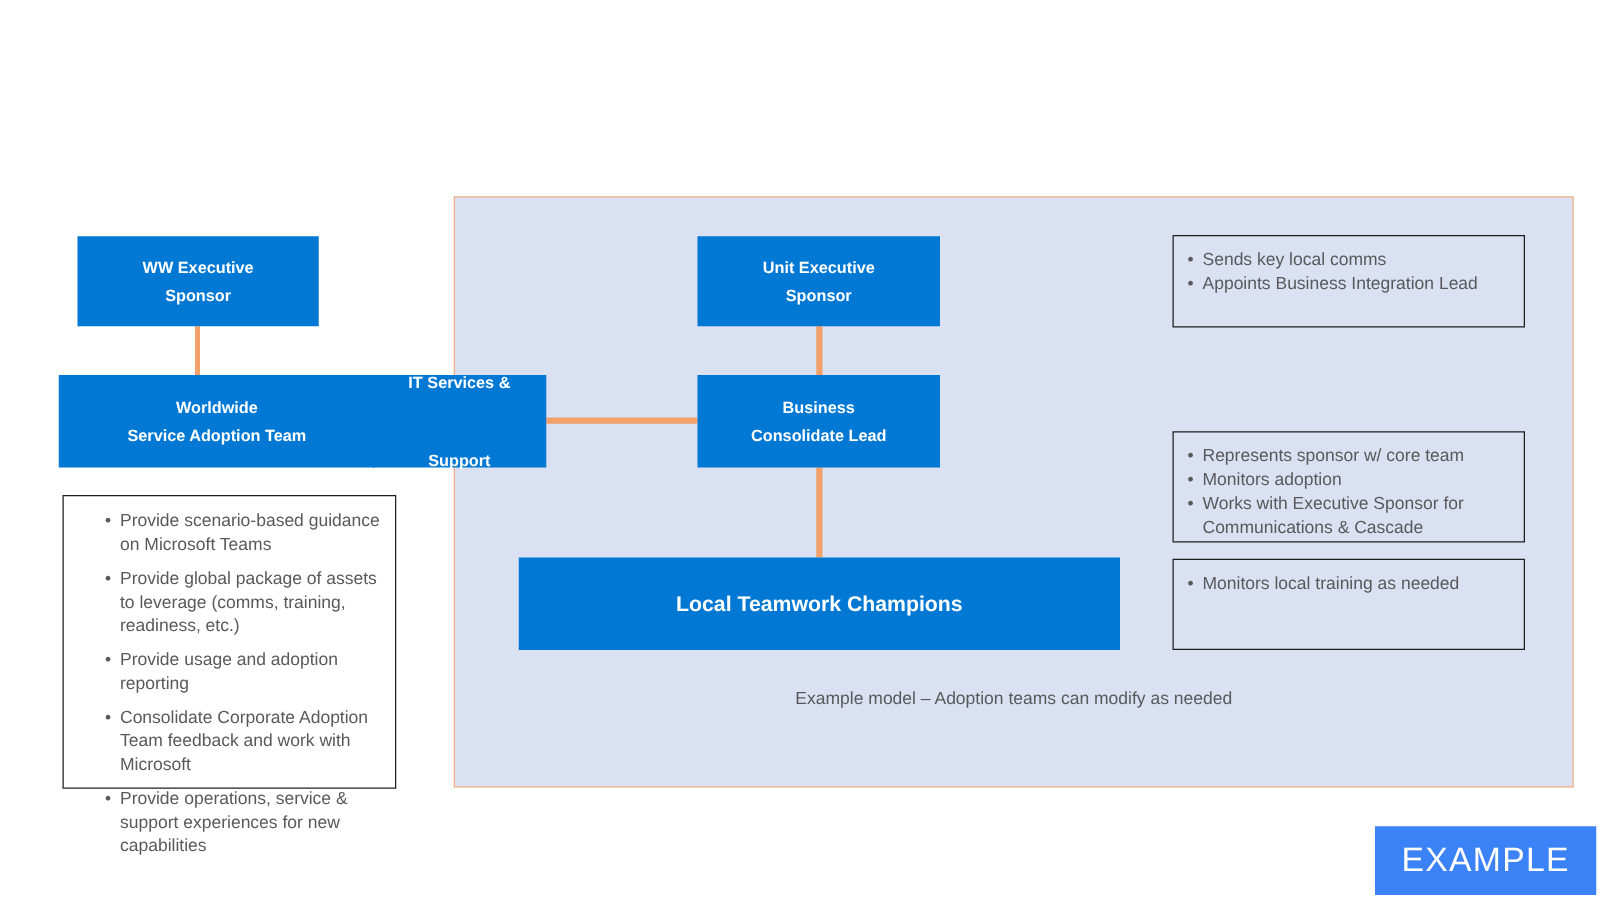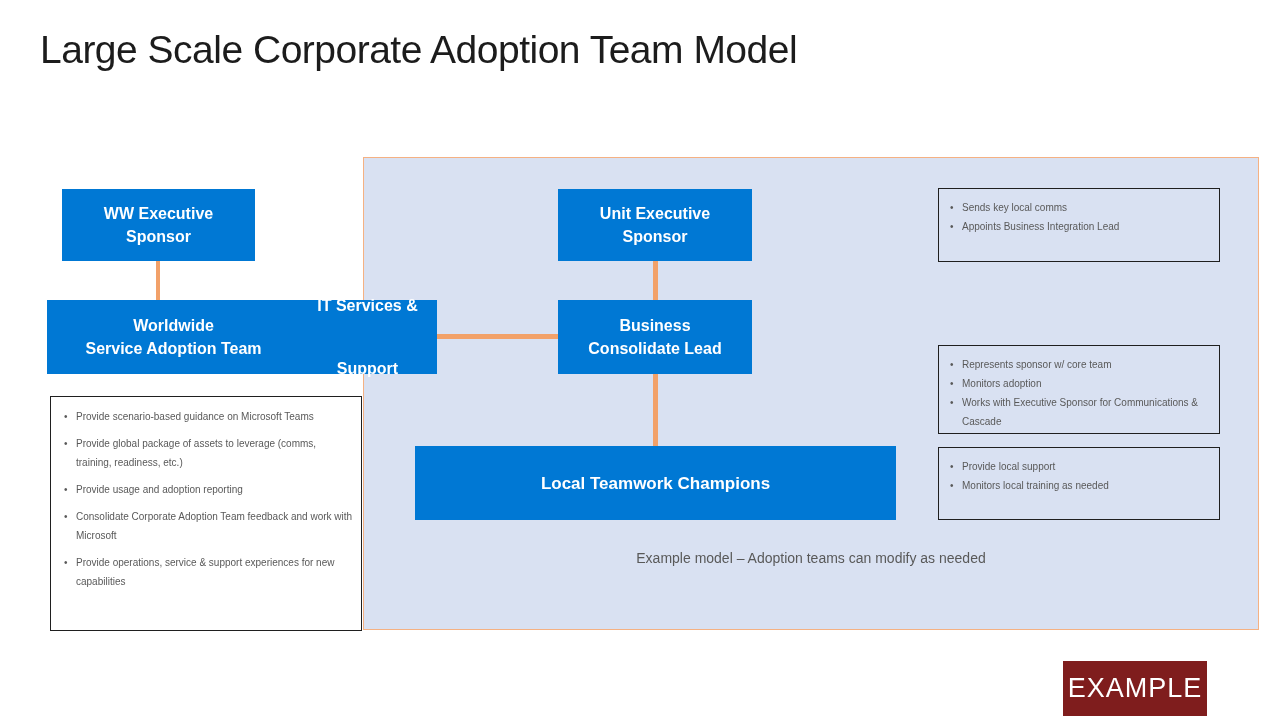"Large Scale Corporate Adoption Team" h1.title { html: <h1>Large Scale Corporate Adoption Team Model</h1> -> none }
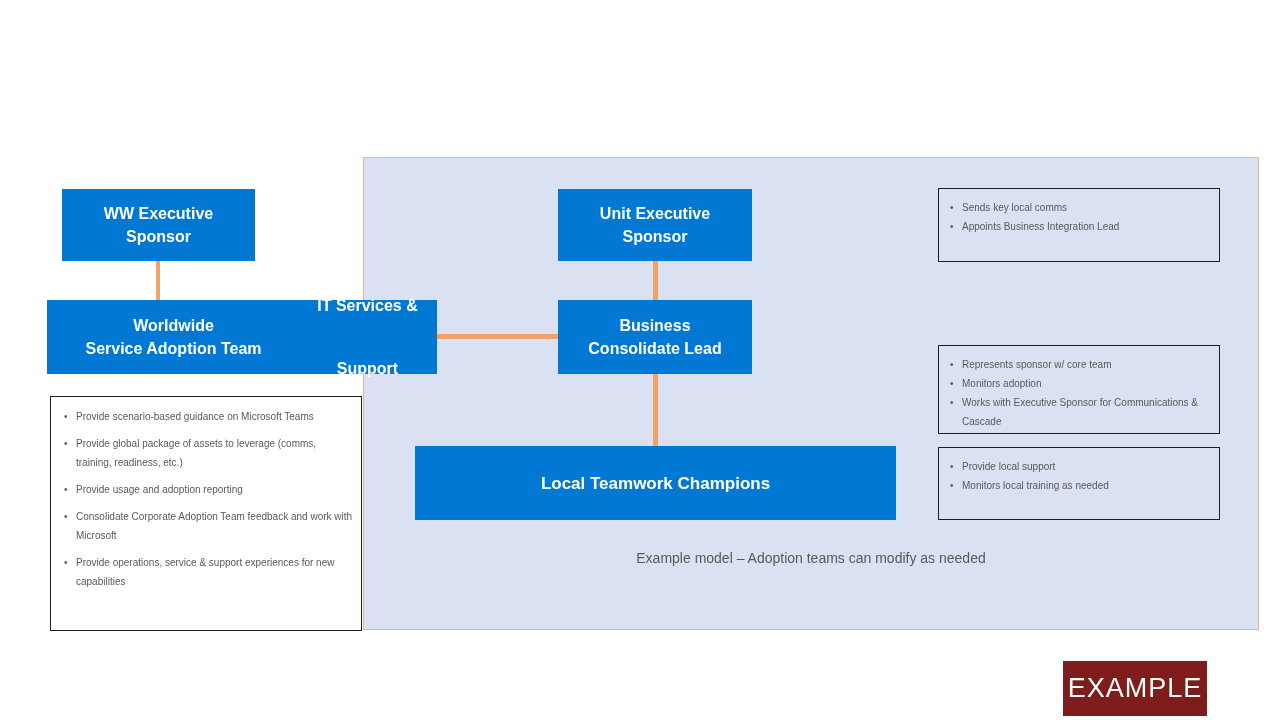"WW Executive" .node { font-size: 16px -> 13px }
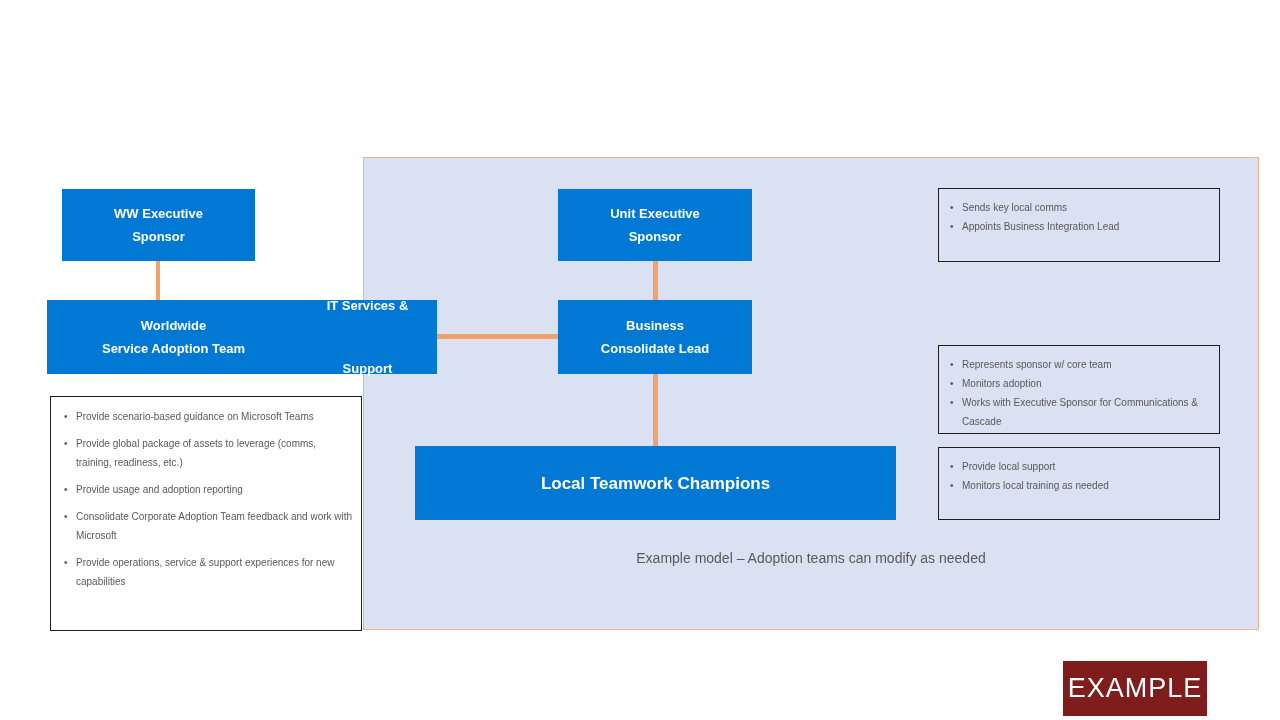"Sends key local comms" .notebox { font-size: 10px -> 14px }
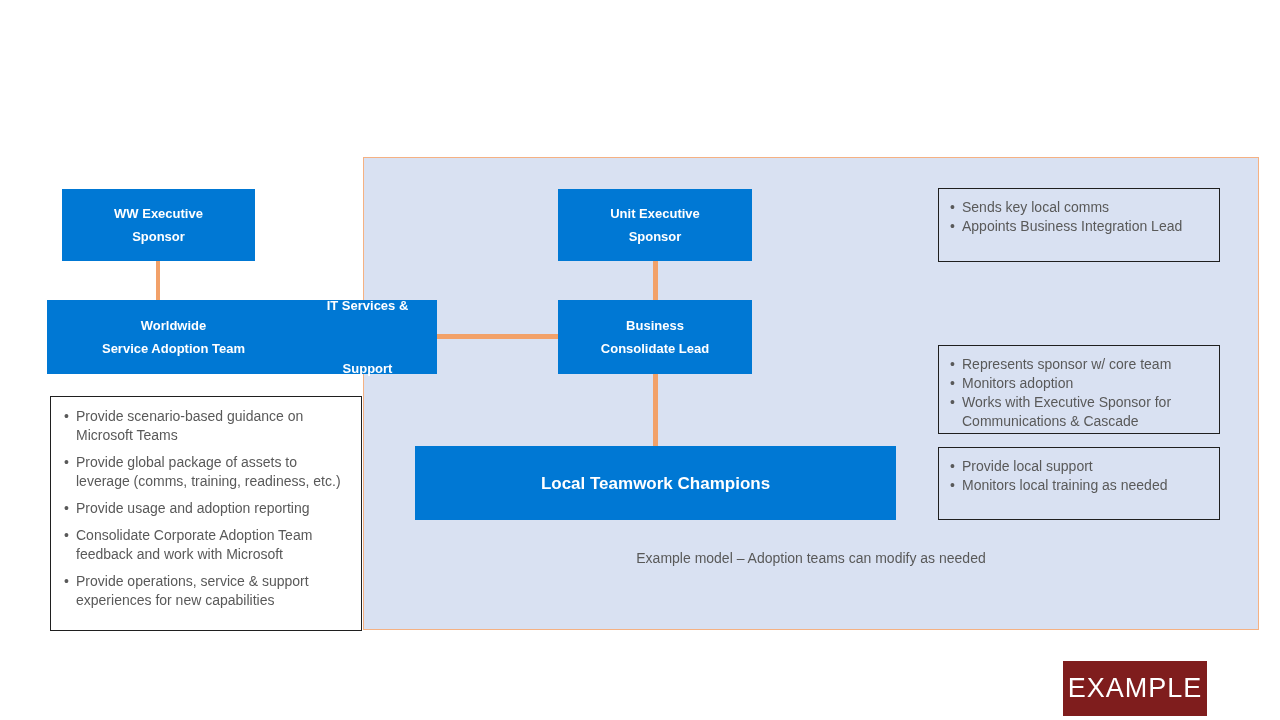"Provide scenario-based guidance on" .notebox-left { padding-left: none -> 20px; width: 312px -> 267px }
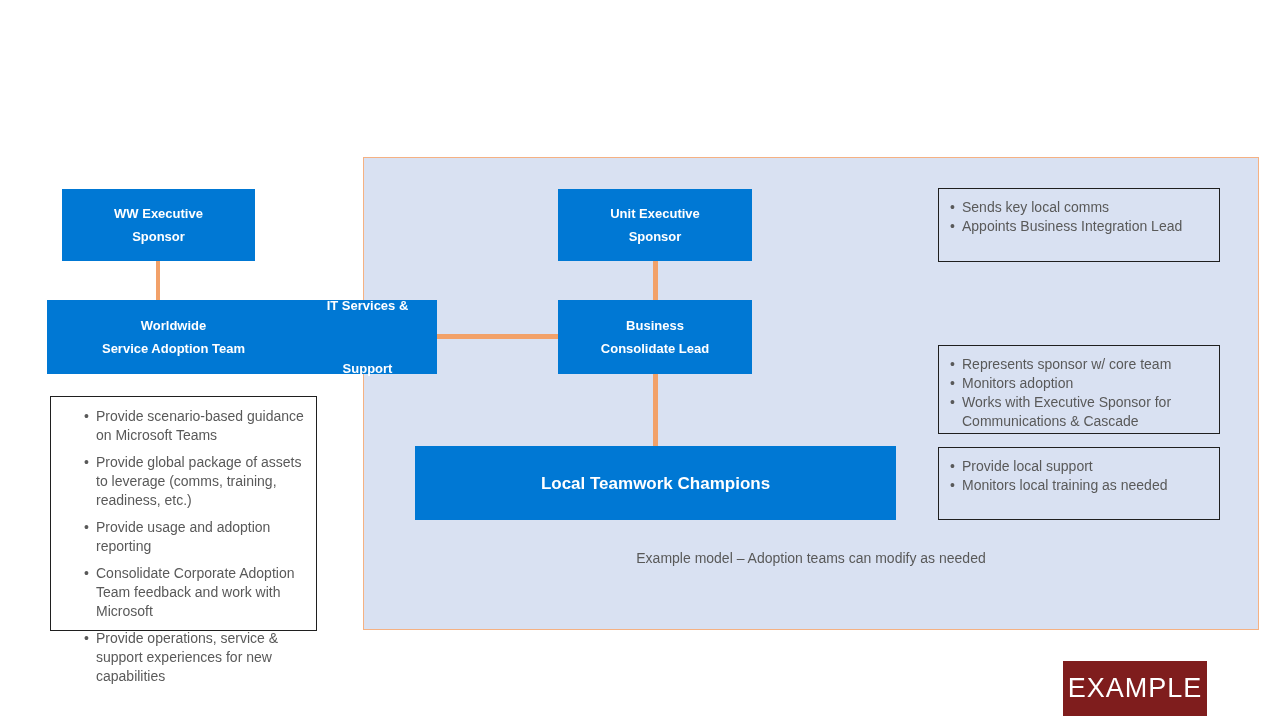"Provide local support" li { html: <li>Provide local support</li> -> none }
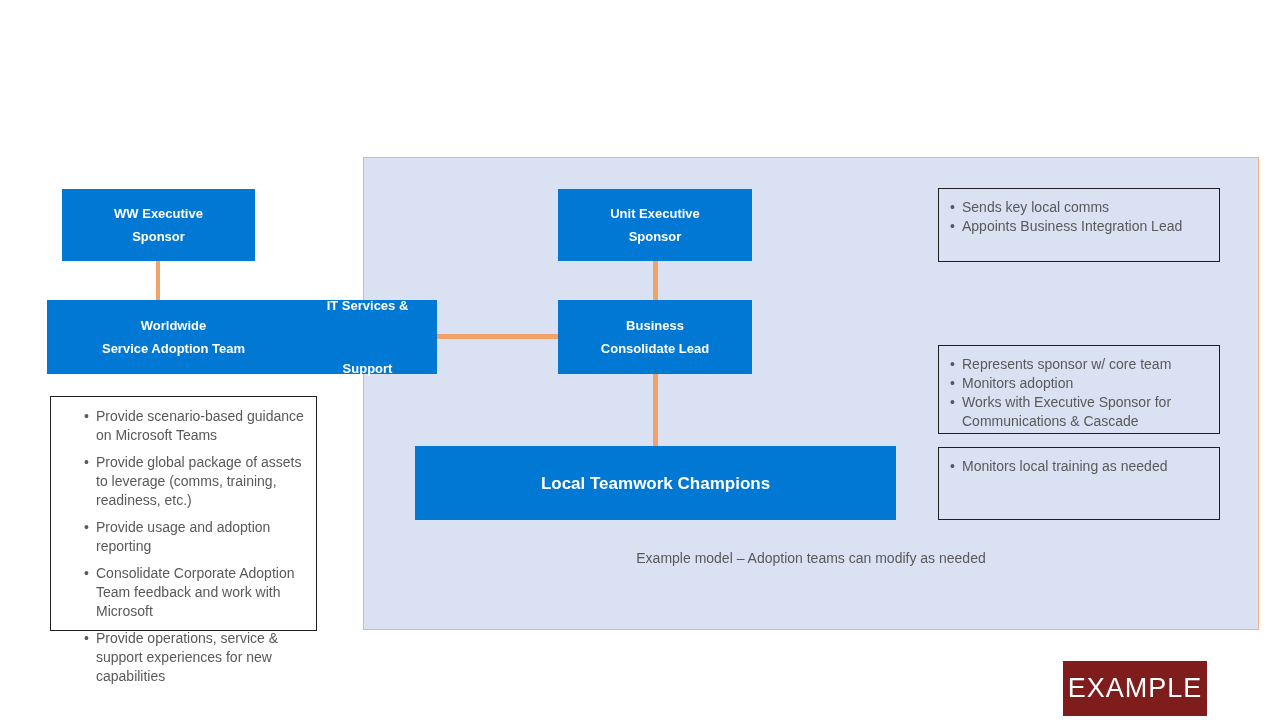"EXAMPLE" .badge { background: #7f1d1d -> #3b82f6; left: 1063px -> 1100px; width: 144px -> 177px }
